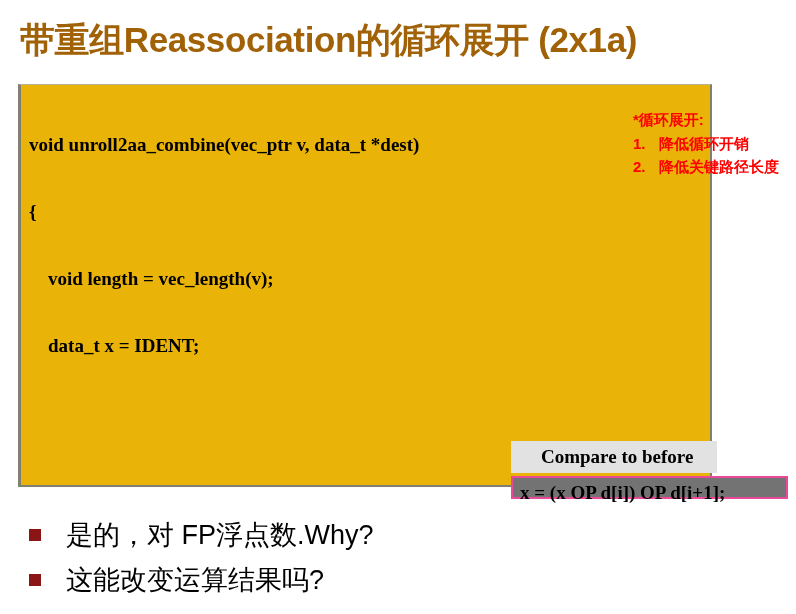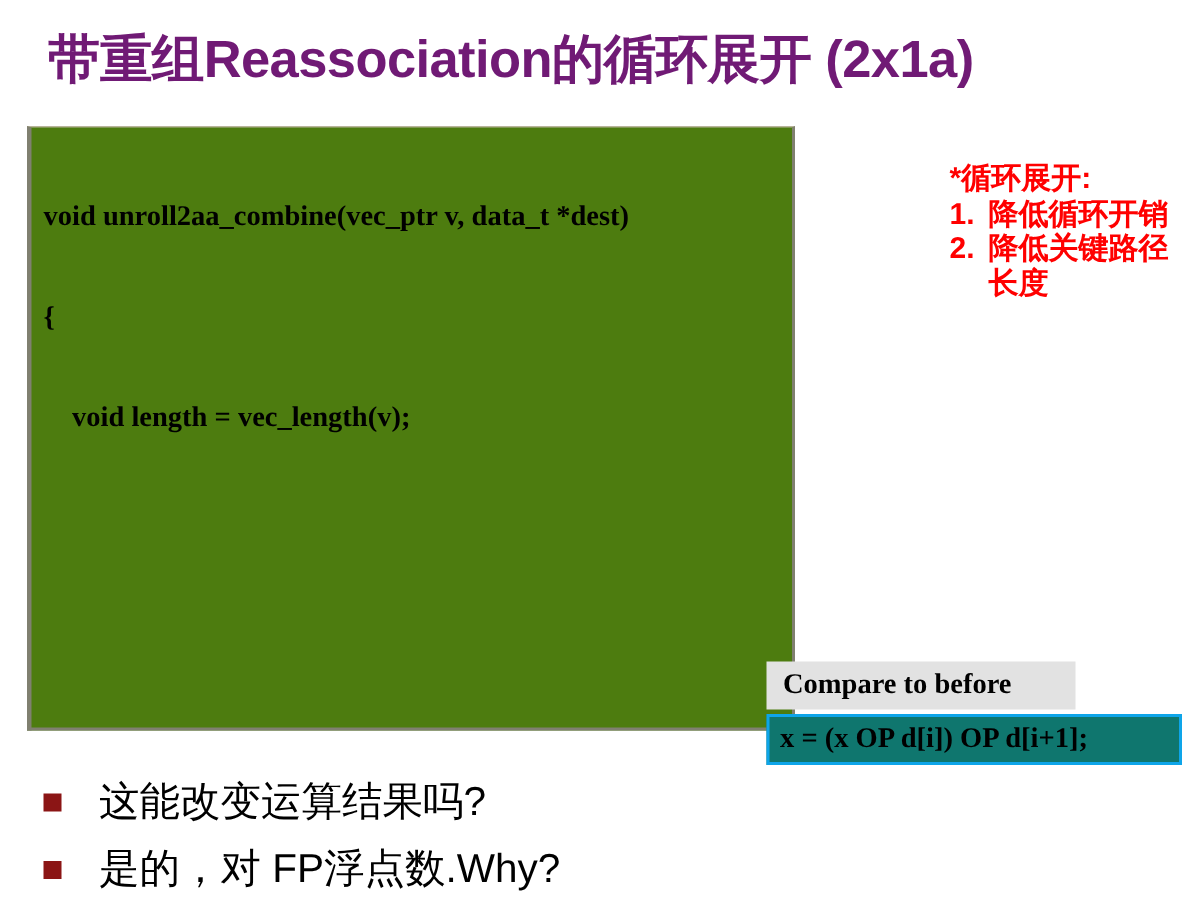"带重组Reassociation的循环展开 (2x1a)" #slide-title { color: #701a75 -> #a16207; left: 32px -> 20px }
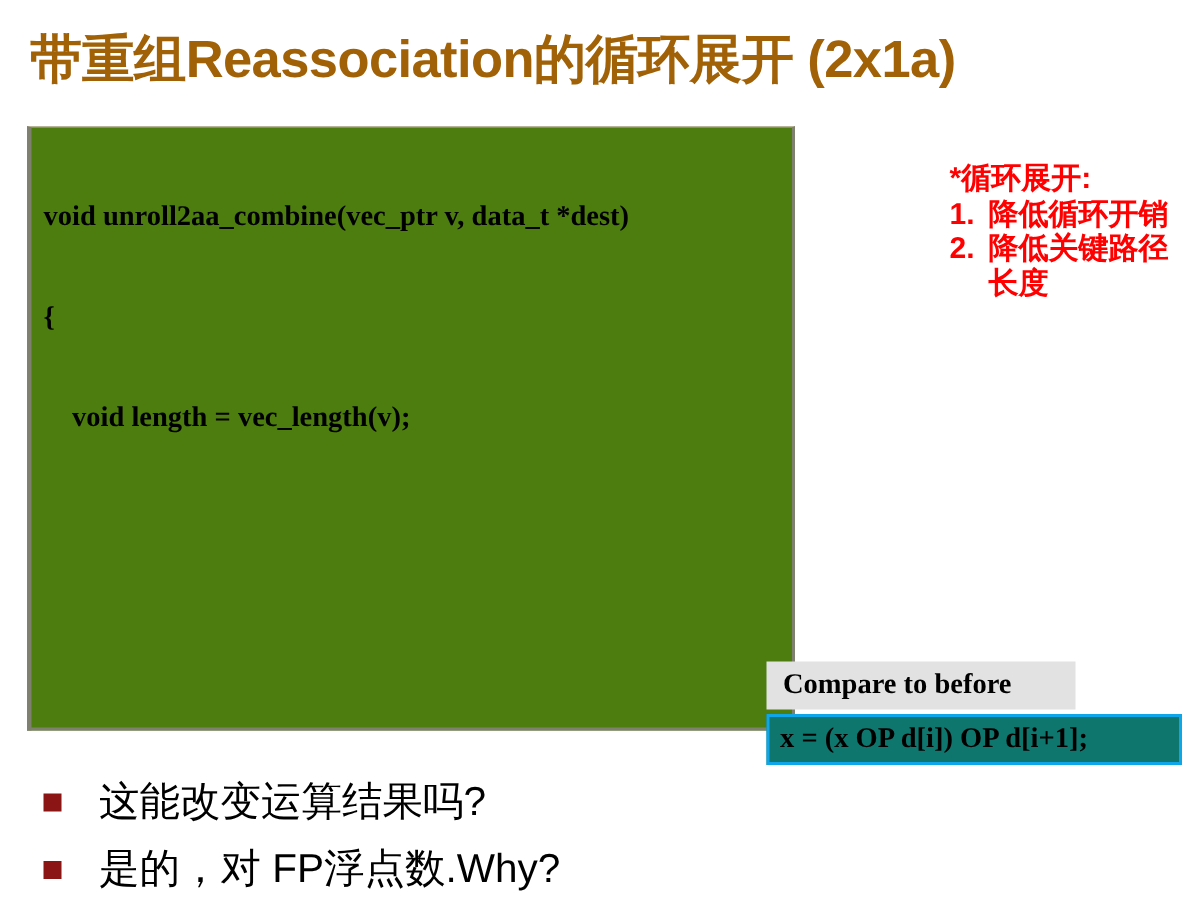"*循环展开:" #right-note { font-size: 20px -> 15px }
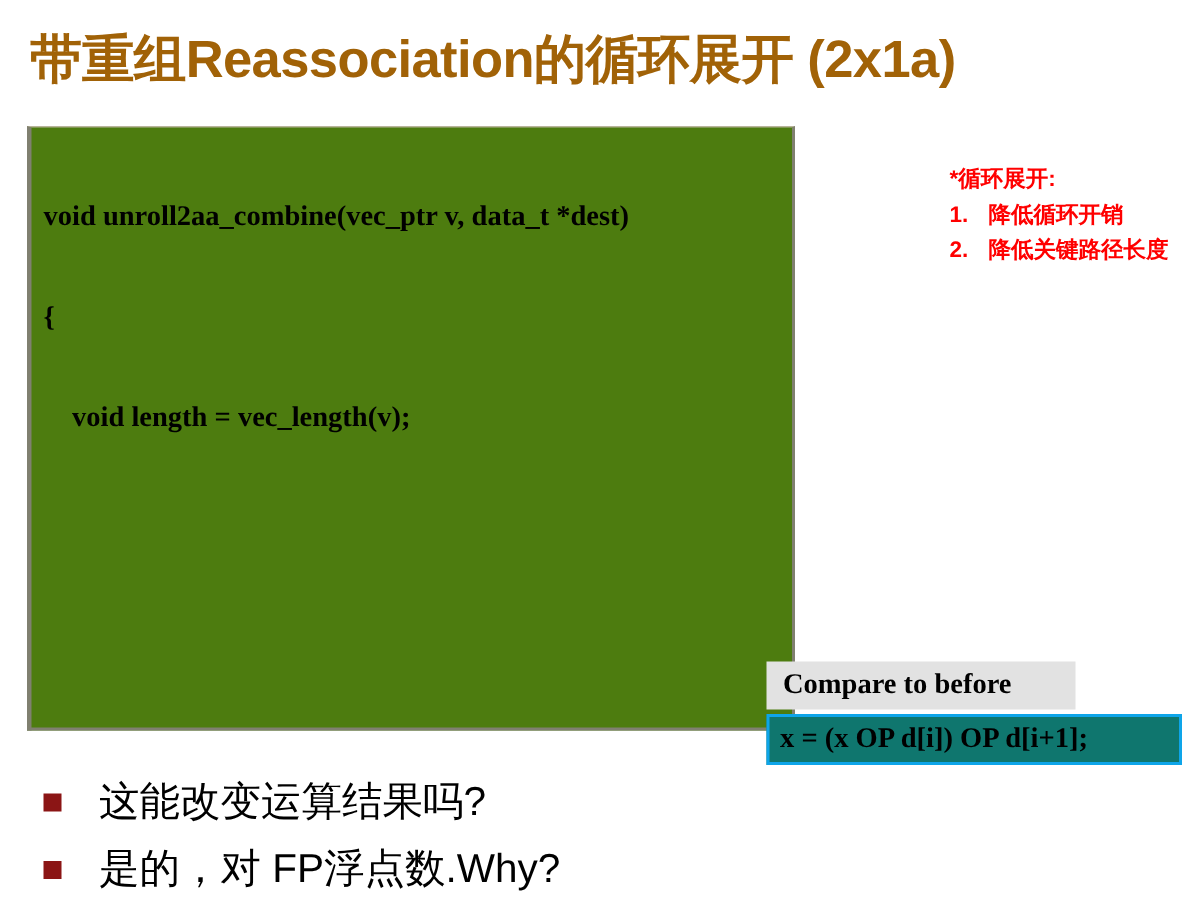"void unroll2aa_combine(vec_ptr v, data_t" #code-block { background: #4d7c0f -> #eab308; width: 512px -> 694px }
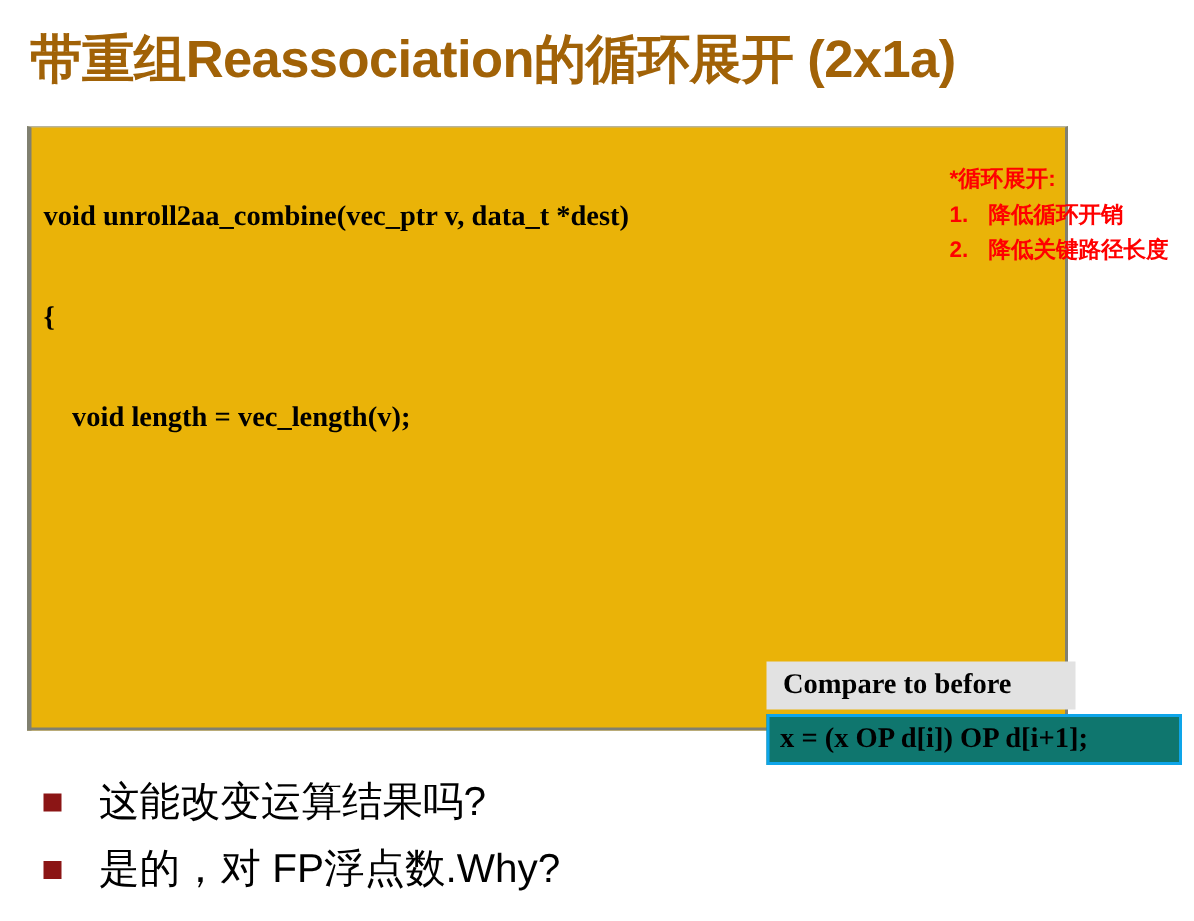"data_t x = IDENT;" div.code-line { html: none -> <div> data_t x = IDENT;</div> }
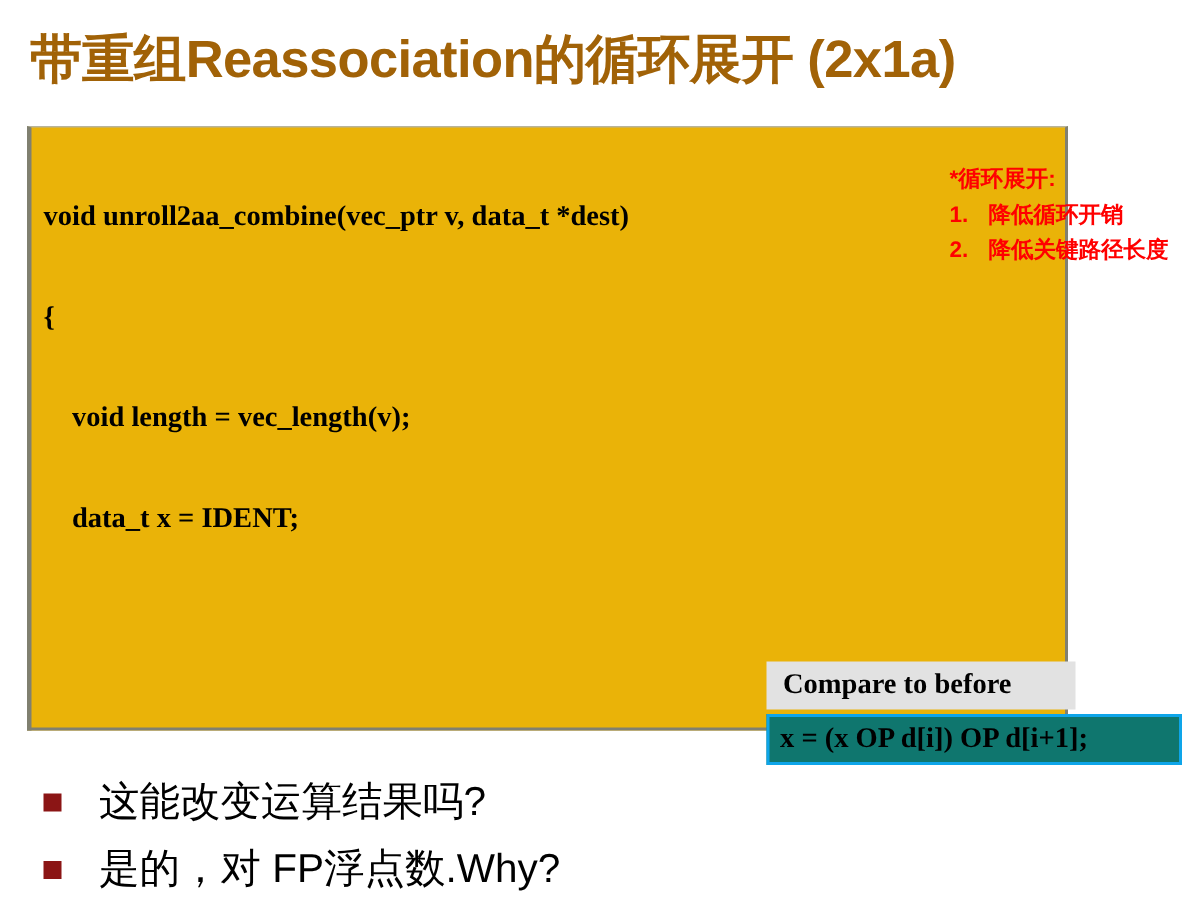"Compare to before" #compare-label .txt { margin-left: none -> 19px }
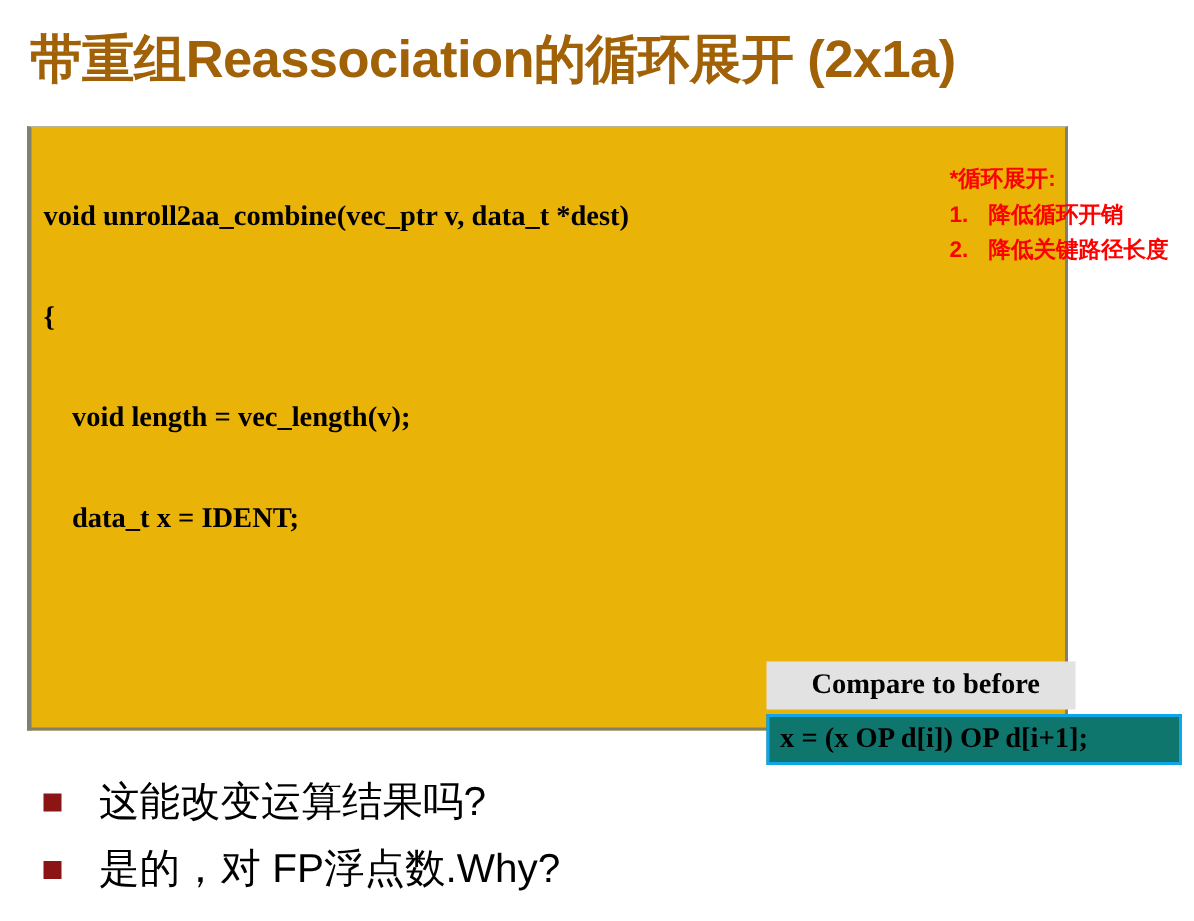"x = (x OP d[i])" #compare-code { background: #0f766e -> #737373; border: 2px solid #0ea5e9 -> 2px solid #ec4899; height: 34px -> 23px }
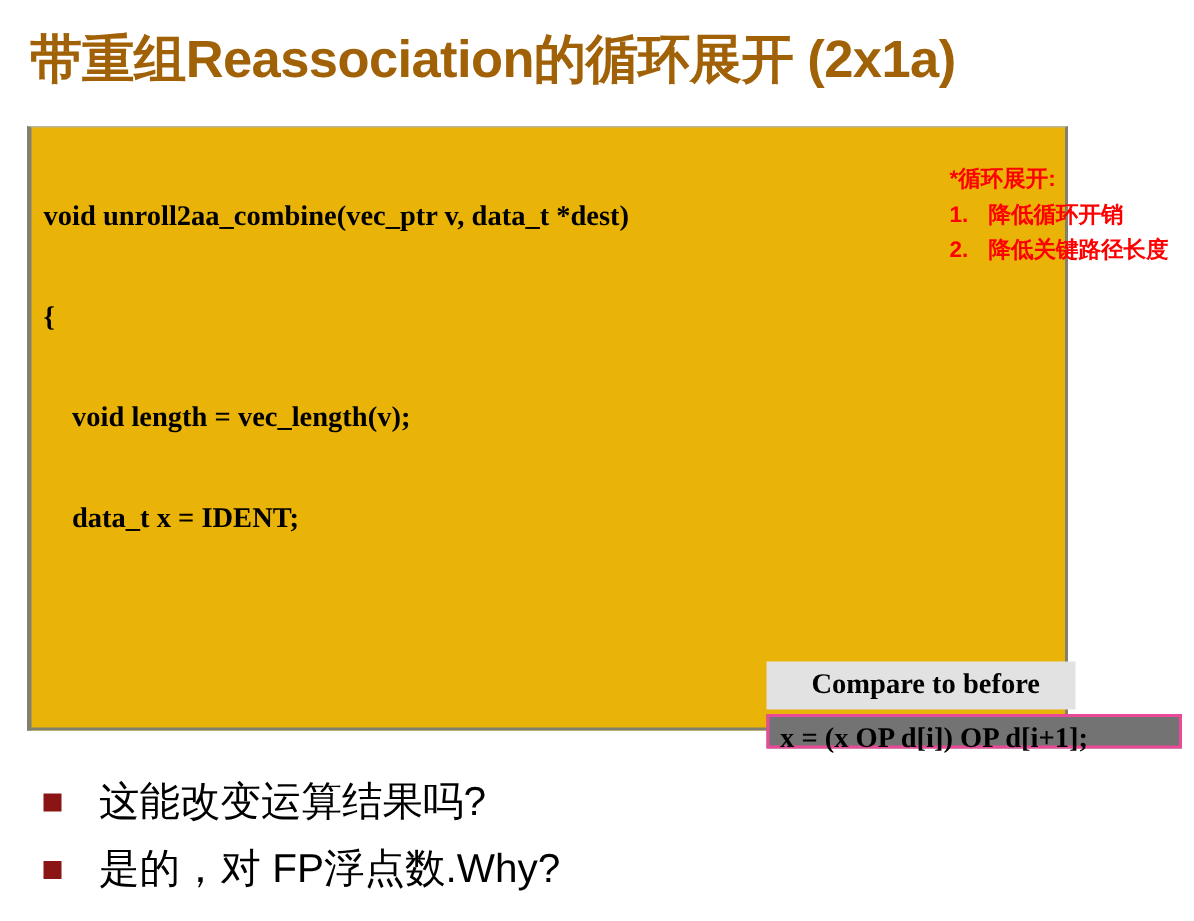"这能改变运算结果吗?" div.bullet-row { order: before "是的，对 FP浮点数.Why?" -> after "是的，对 FP浮点数.Why?" }
